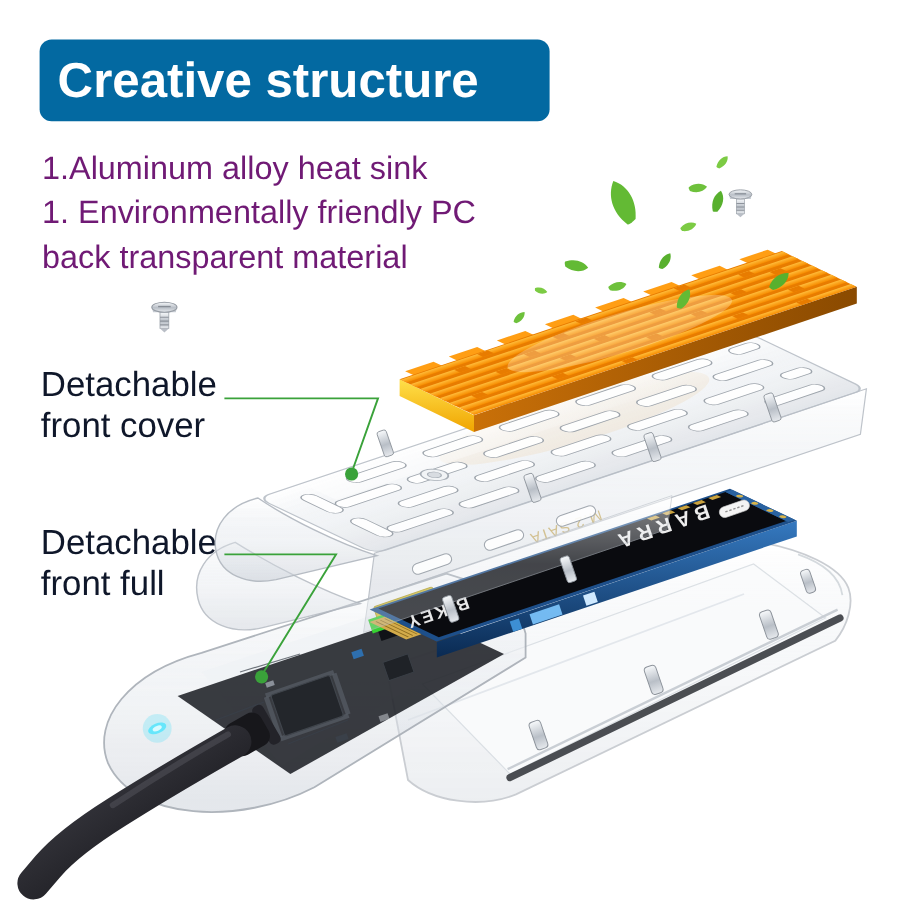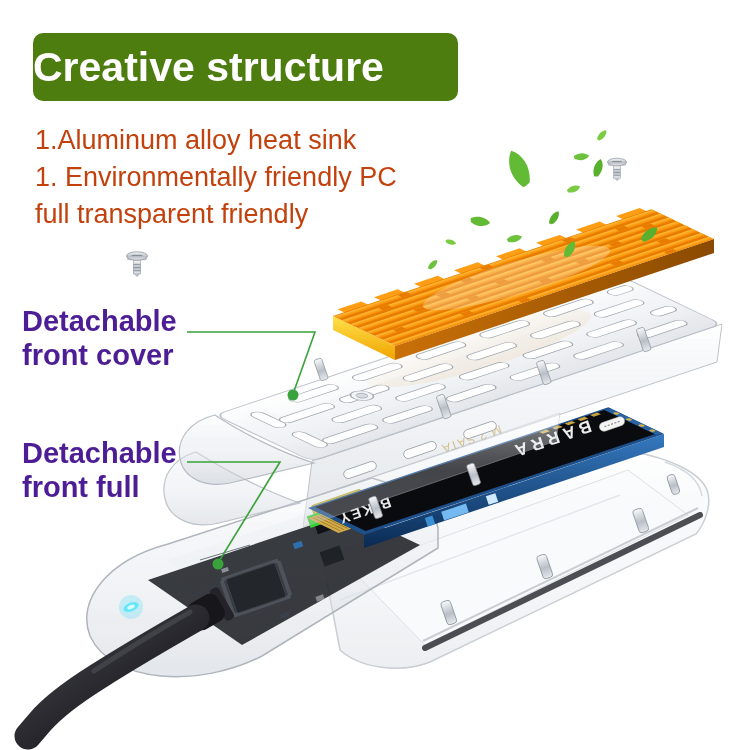"Creative structure" .banner { background: #4d7c0f -> #0369a1; padding-left: none -> 15px }
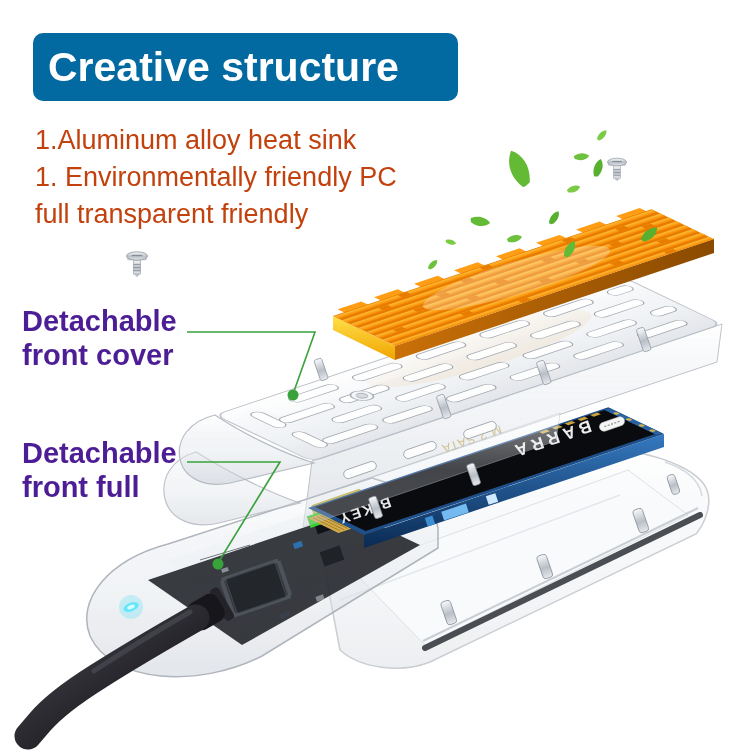"1.Aluminum alloy heat sink" .features { color: #c2410c -> #701a75 }
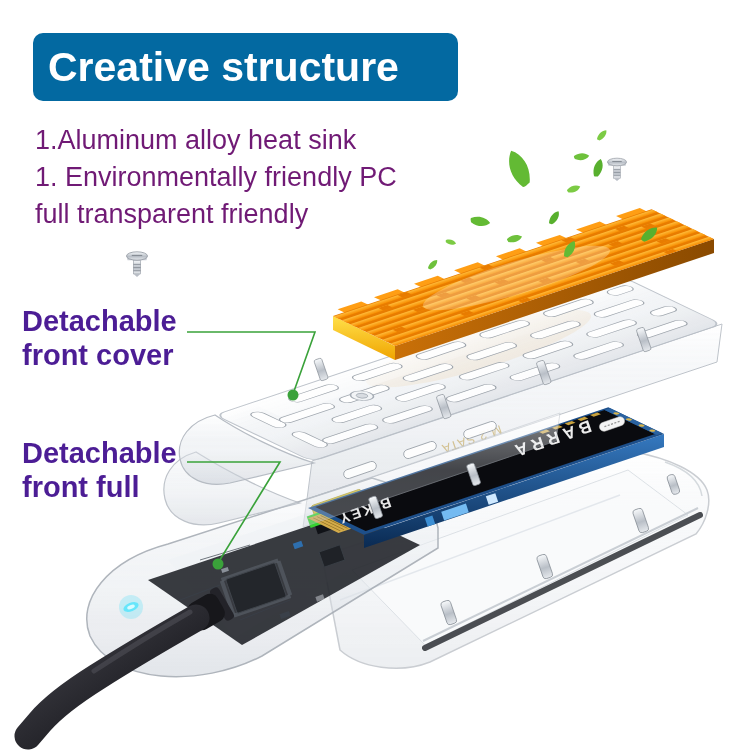"full transparent friendly" div { text: full transparent friendly -> back transparent material }
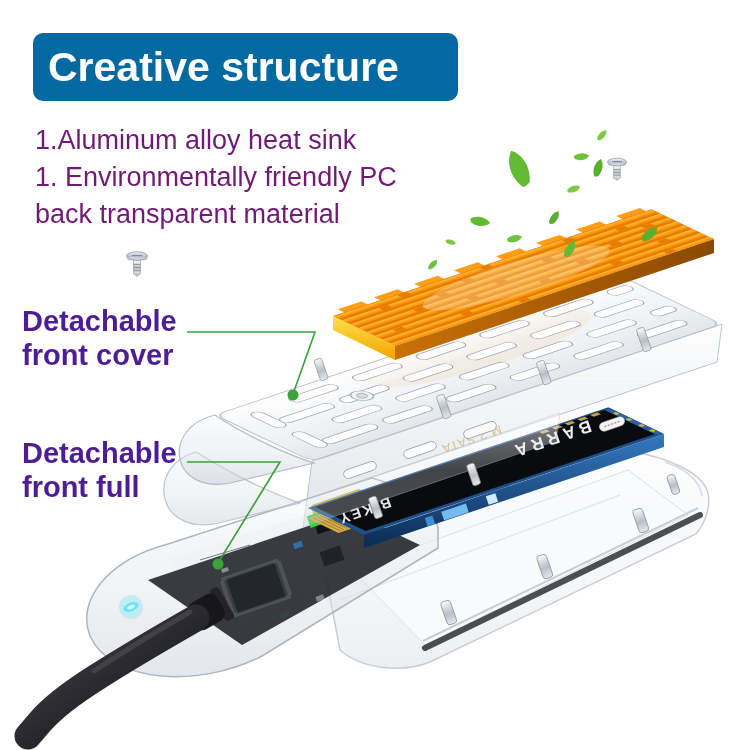"Detachable" .callout { color: #4c1d95 -> #0f172a; font-weight: bold -> none; left: 22px -> 34px }
